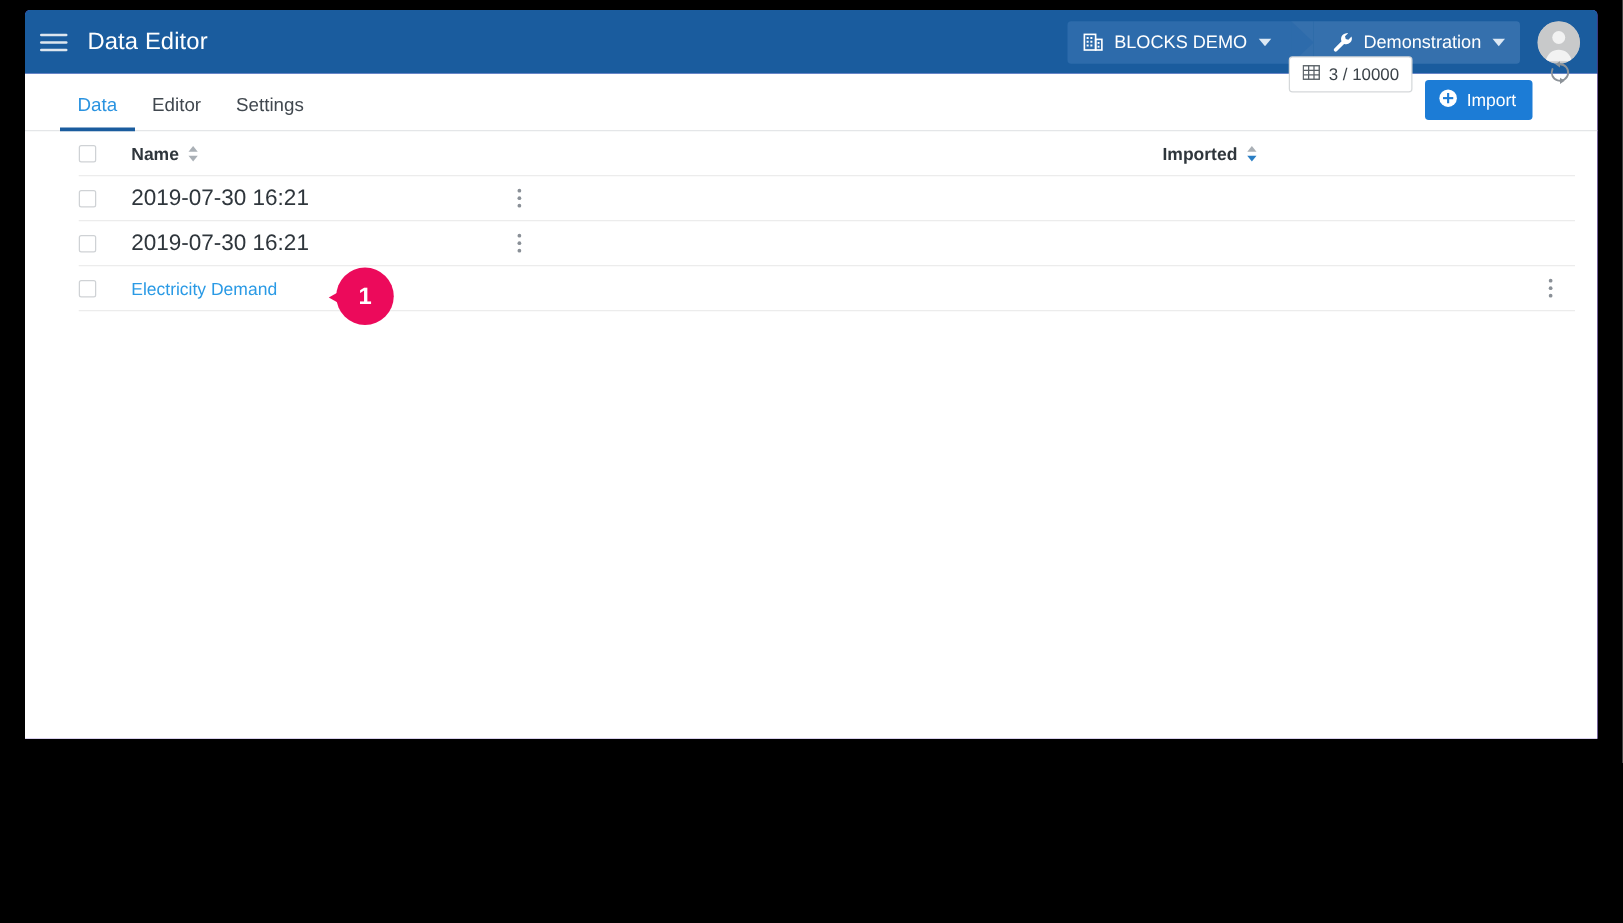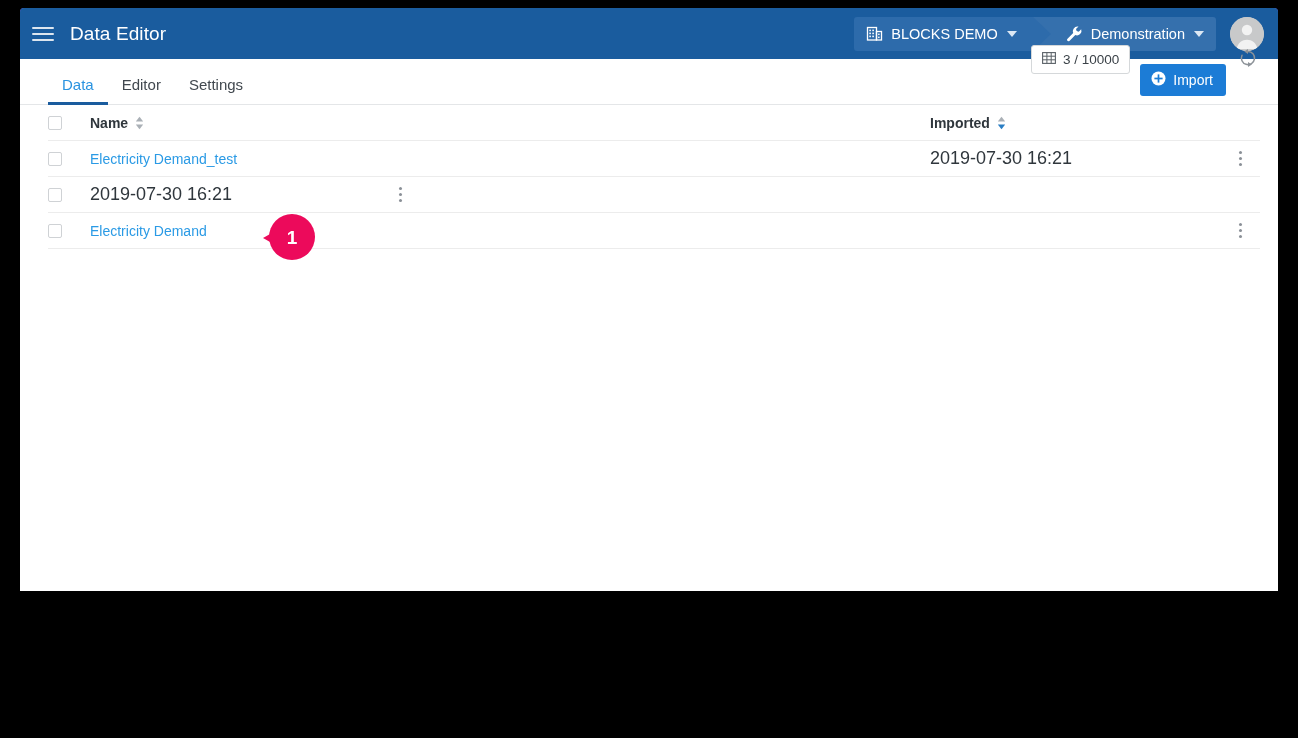"Name" .table { padding: 0 18px 0 28px -> 0 18px 0 43px }
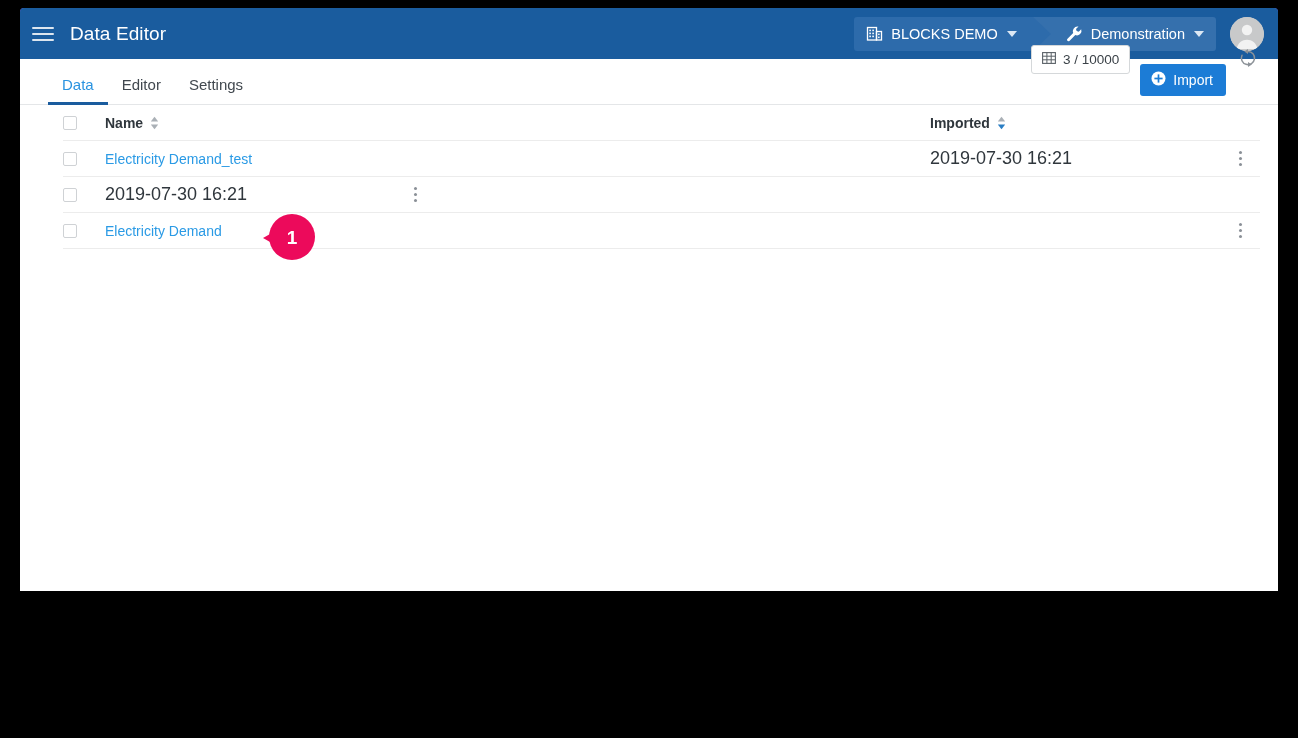"Electricity Demand_test" div.c-name { html: <div> <a>Electricity Demand_test</a> </div> -> none }
